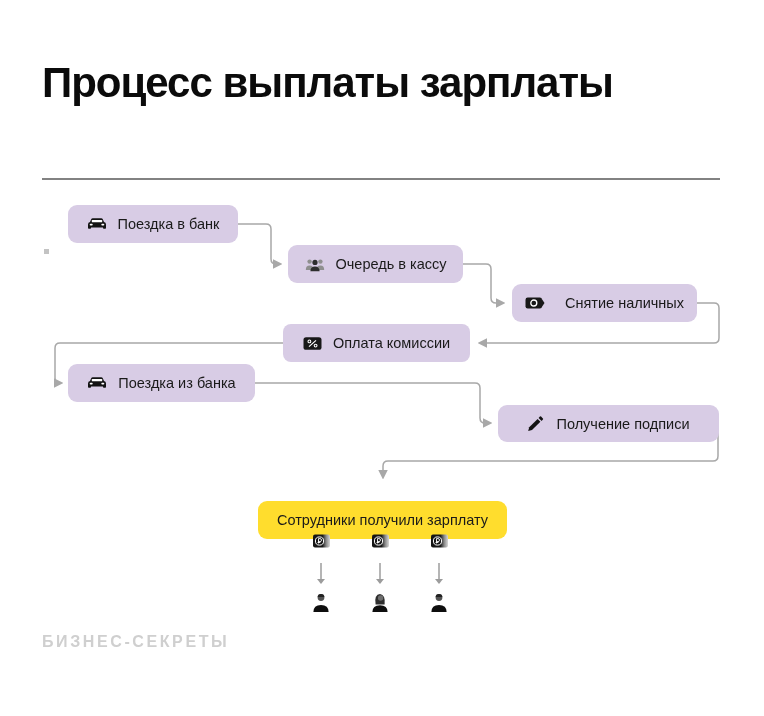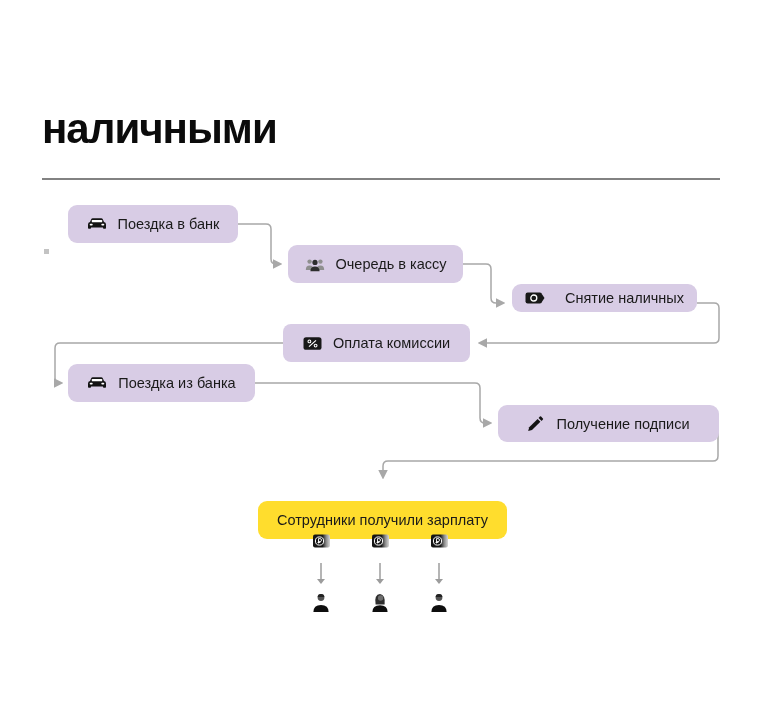"Процесс выплаты зарплаты" span { html: none -> <span>Процесс выплаты зарплаты</span> }
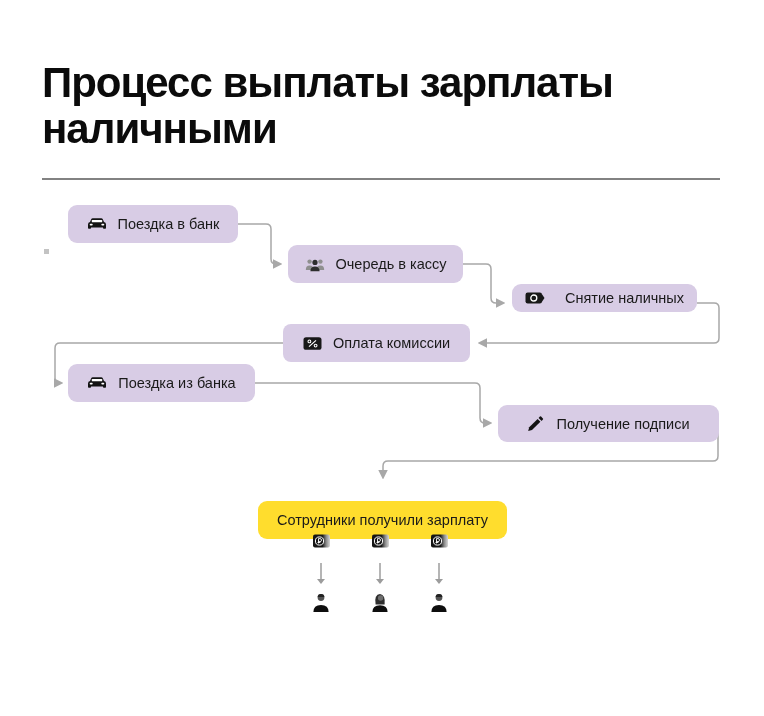"наличными" span { html: <span>наличными</span> -> none }
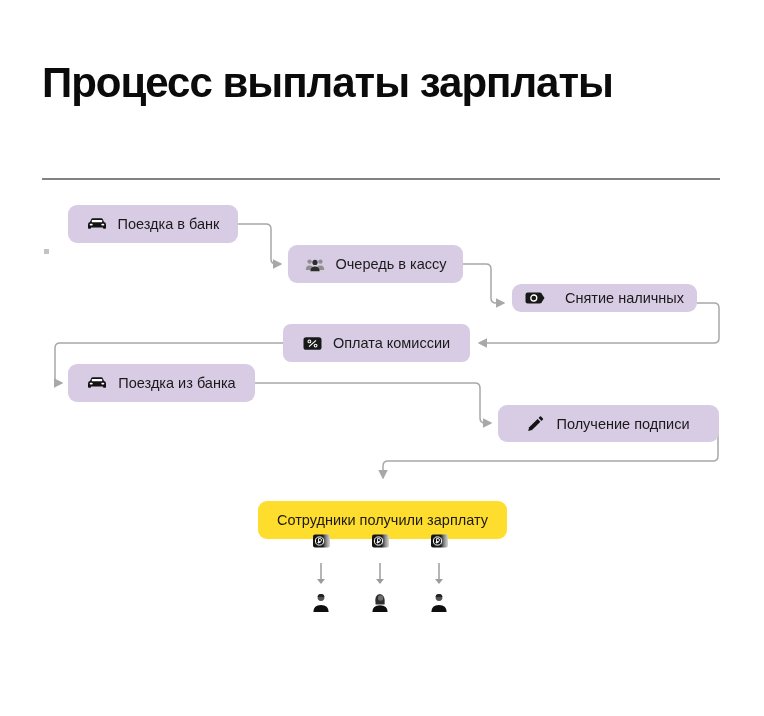"Снятие наличных" div.flow-box { height: 28px -> 38px }
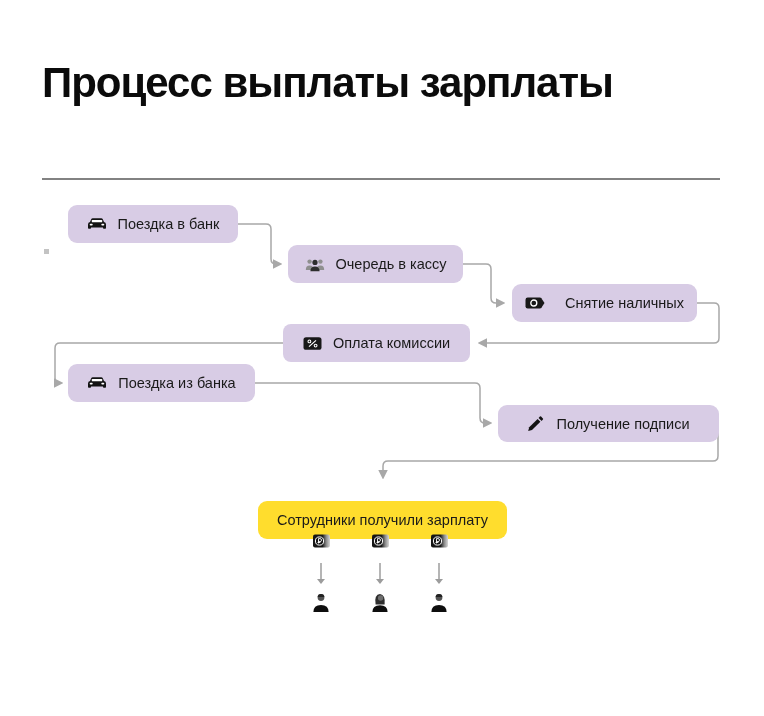"БИЗНЕС-СЕКРЕТЫ" div.brand { html: none -> <div>БИЗНЕС-СЕКРЕТЫ</div> }
